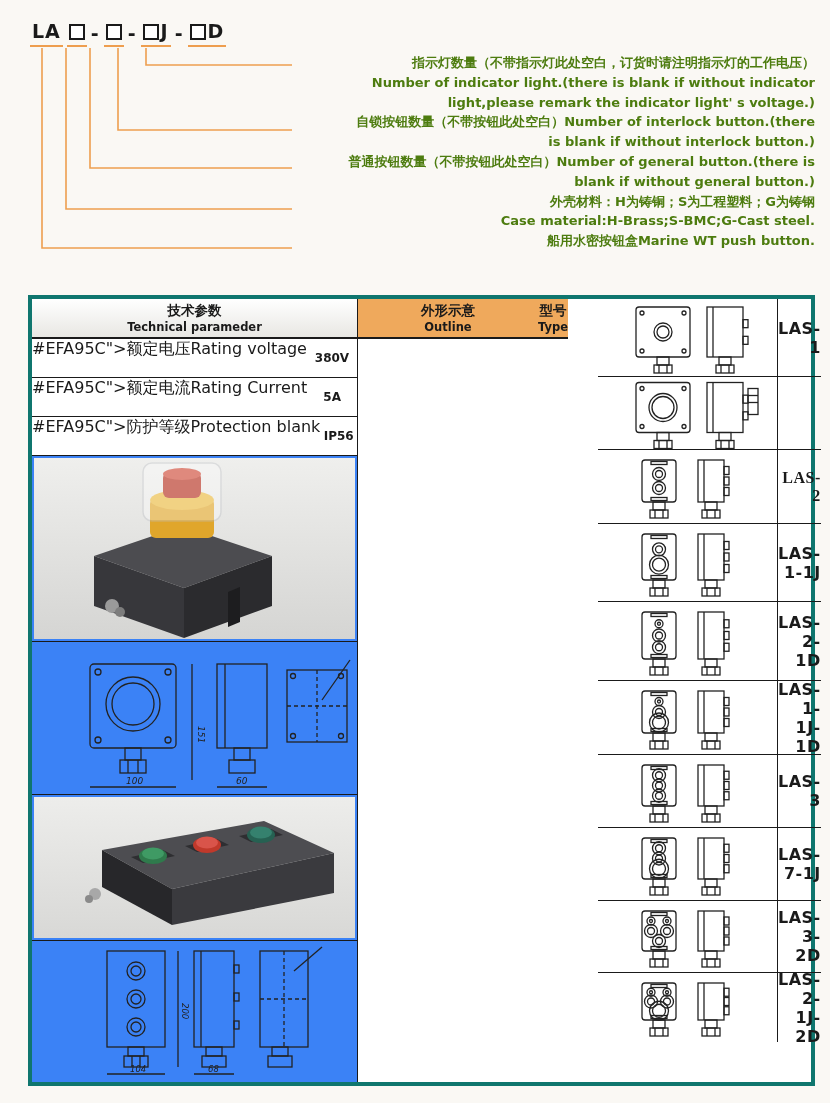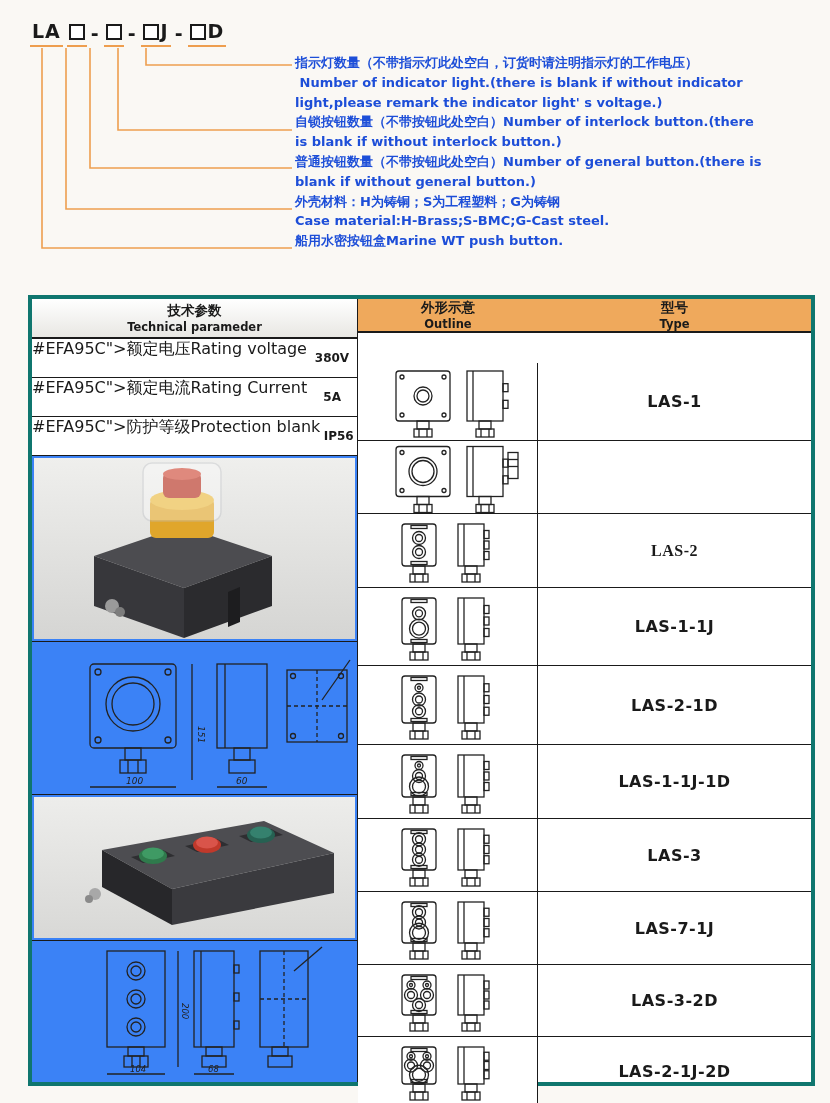"LA" .page { text-align: none -> right }
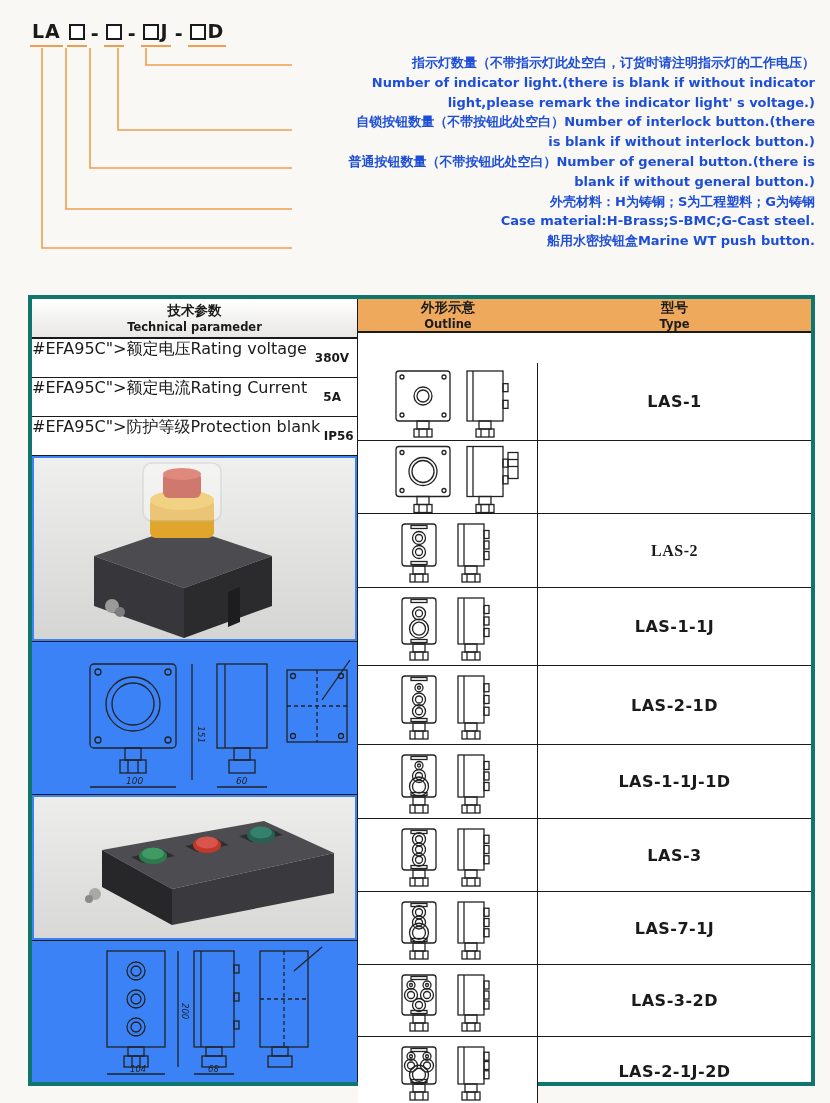"指示灯数量（不带指示灯此处空白，订货时请注明指示灯的工作电压）" .desc-block { color: #1d4ed8 -> #4d7c0f }
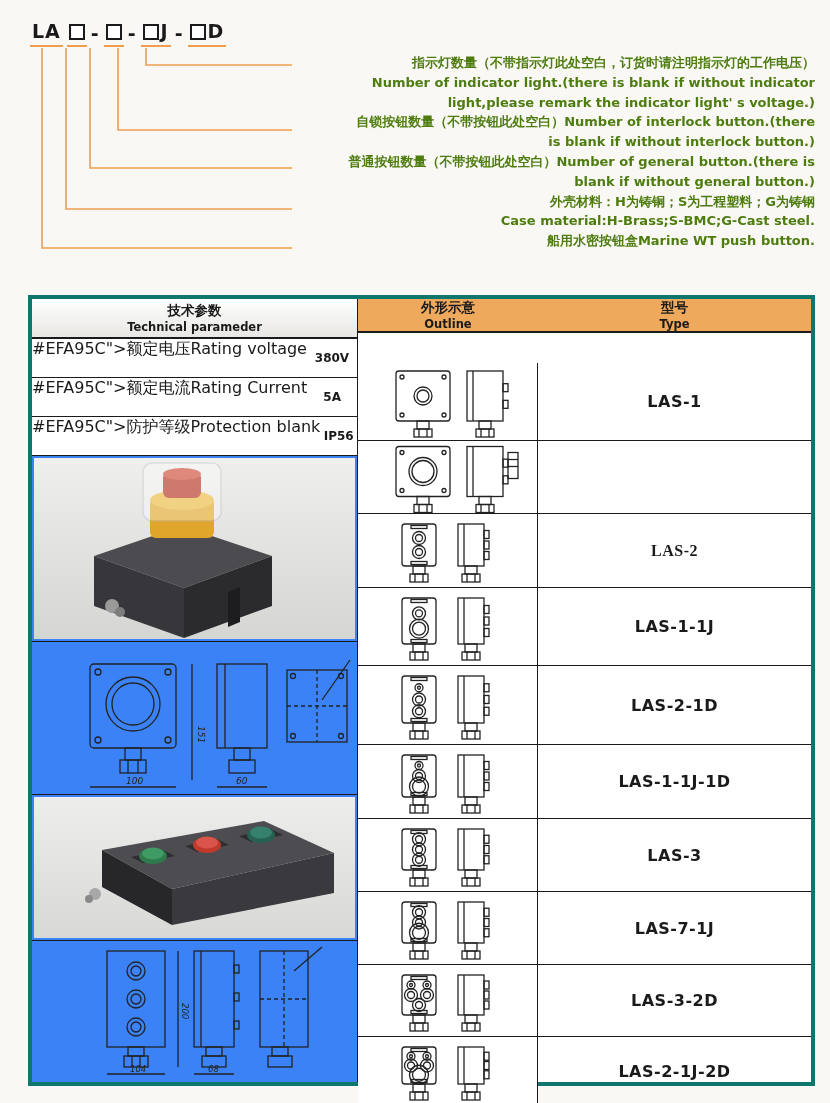"外形示意" .col-right { flex-direction: column -> row }
